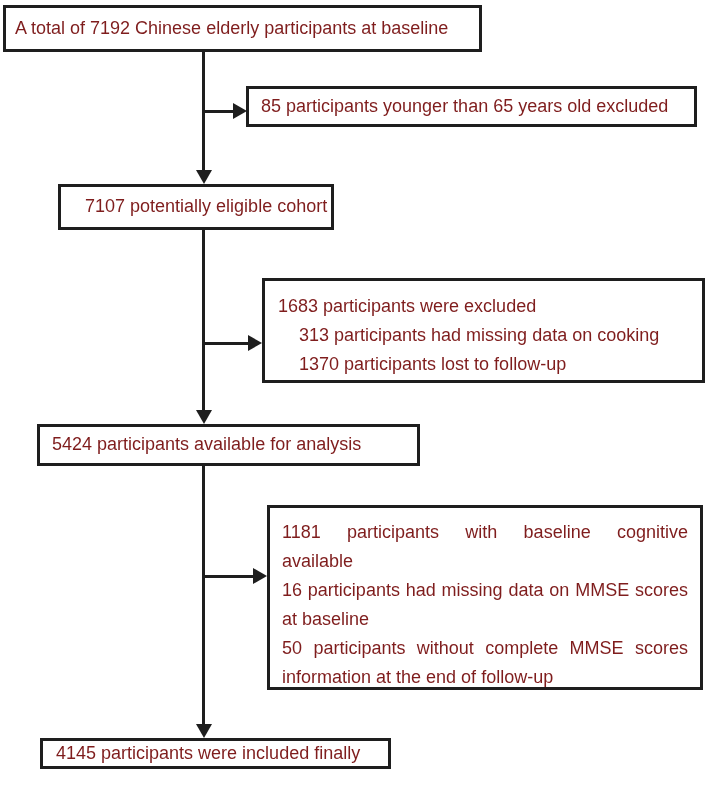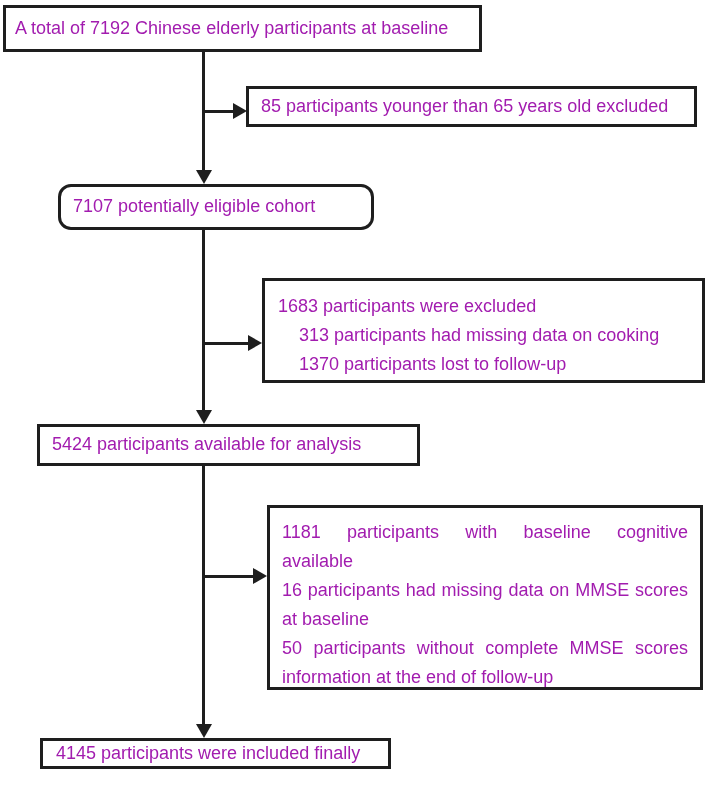"A total of 7192 Chinese" .box { color: #a21caf -> #7f1d1d }
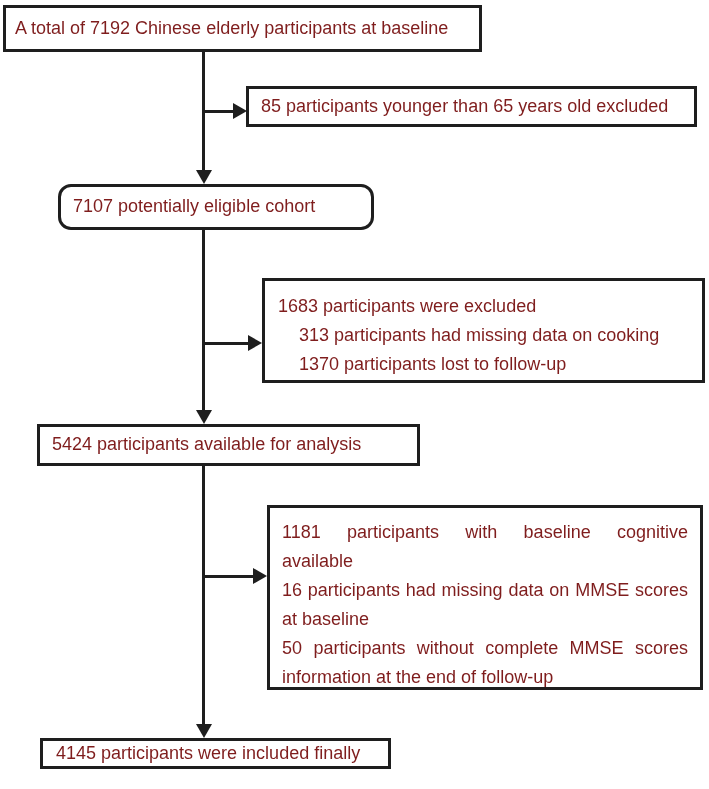"7107 potentially eligible cohort" .b-eligible { border-radius: 13px -> none; padding-left: 12px -> 24px; width: 316px -> 276px }
